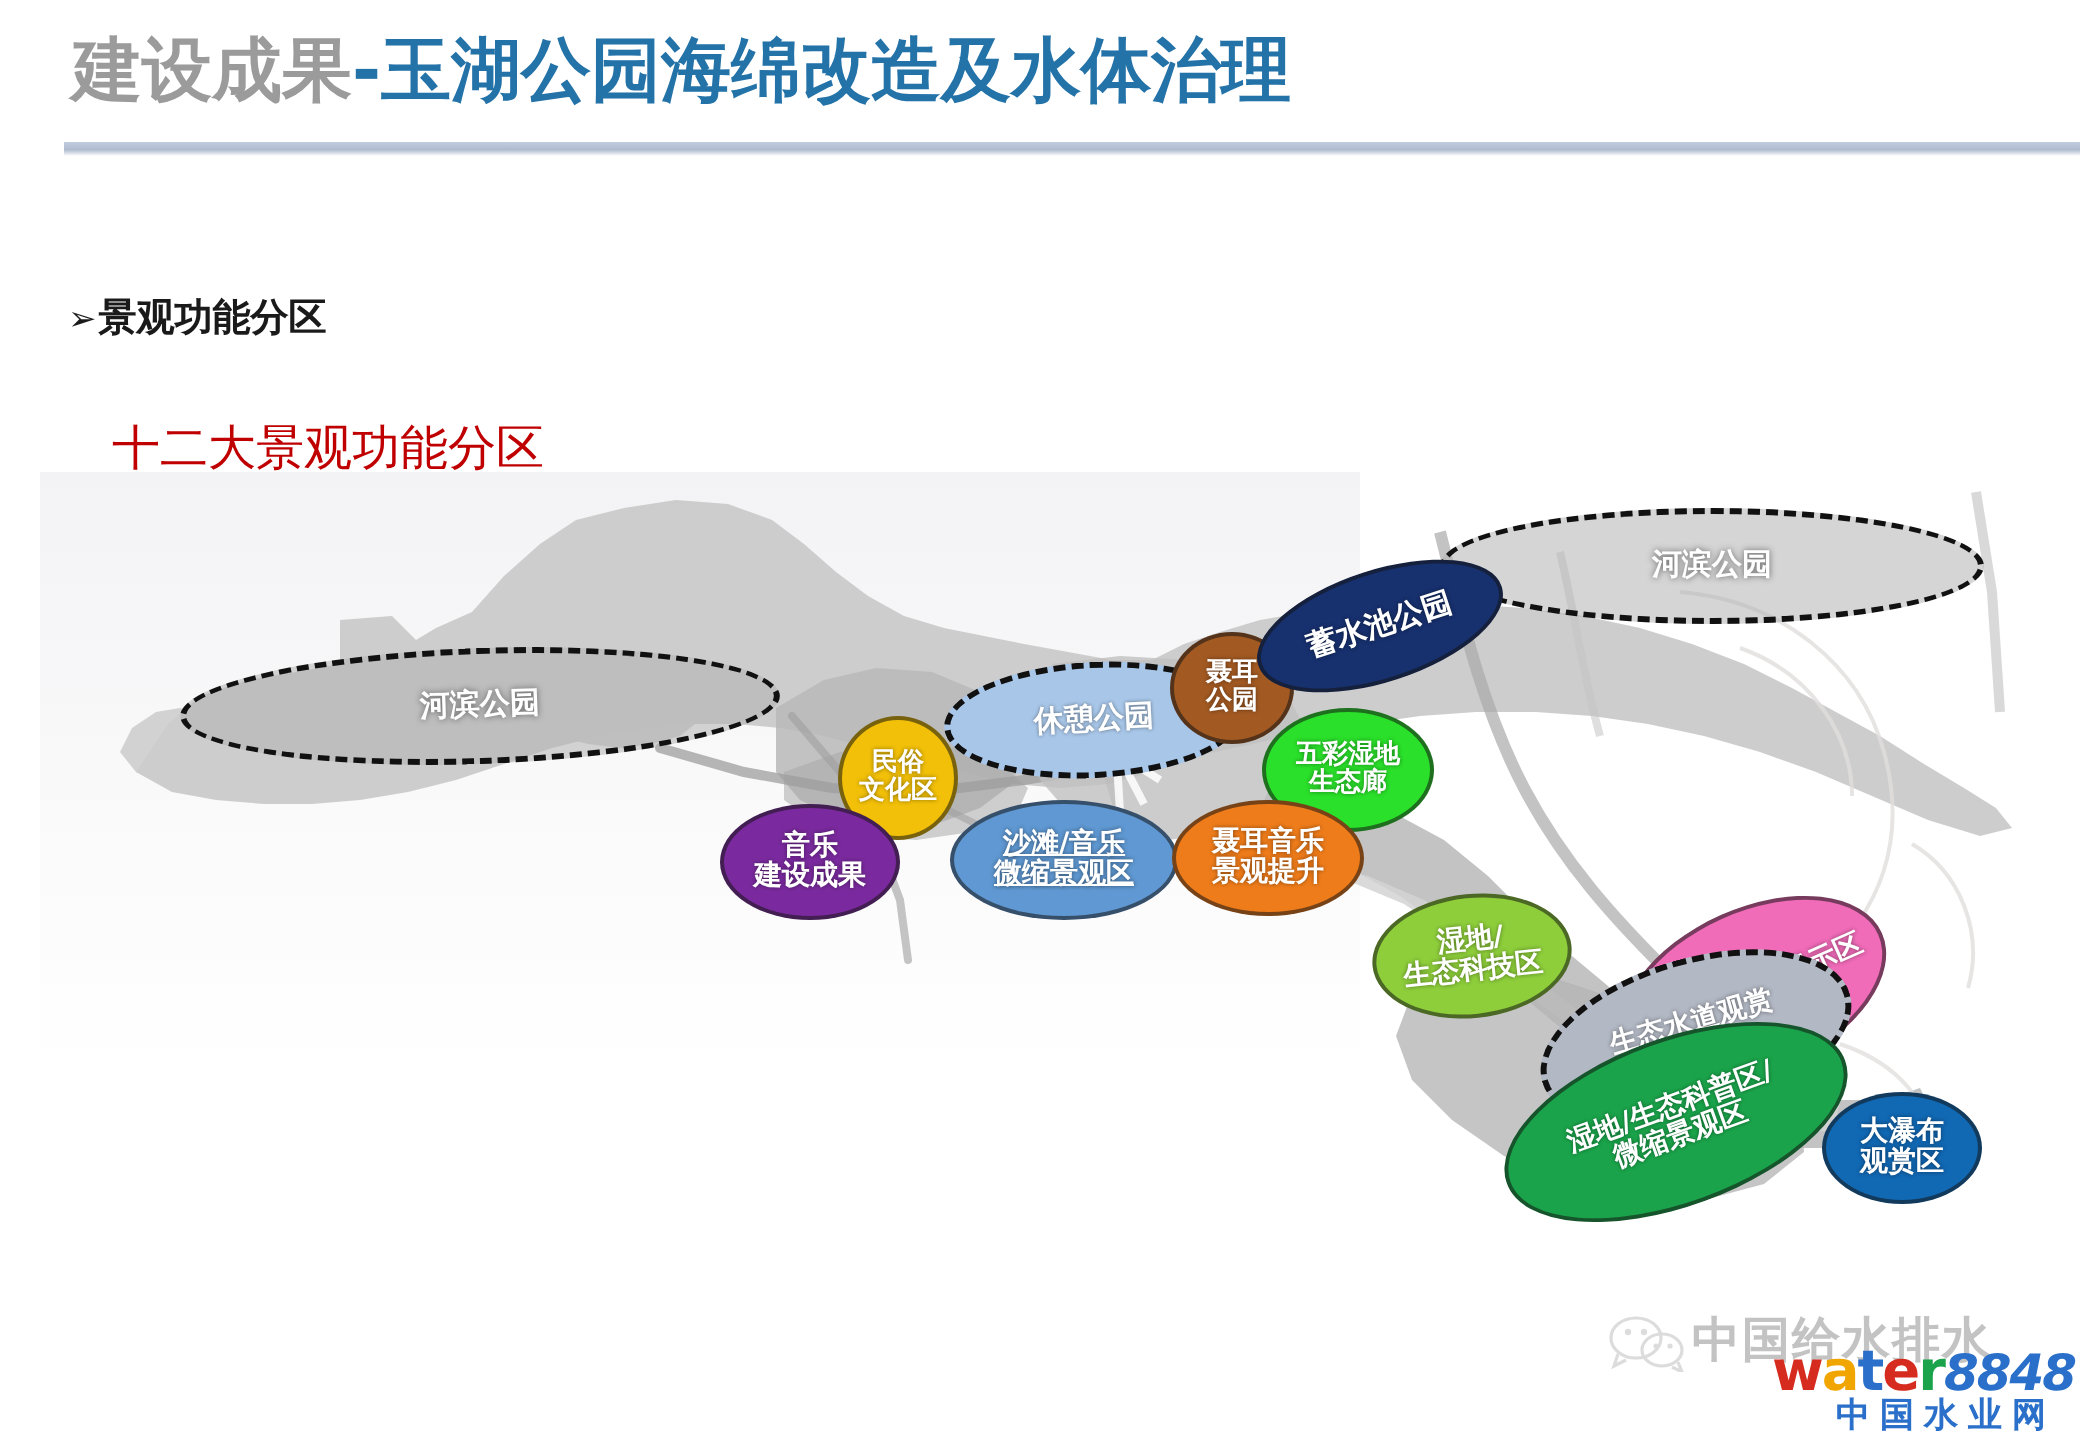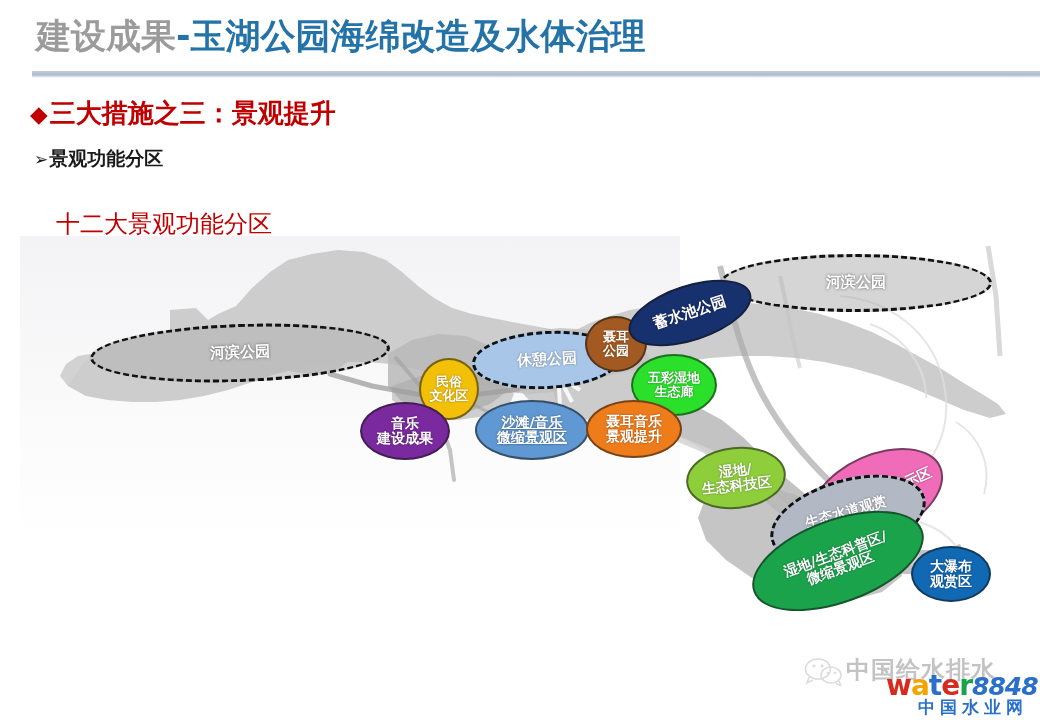"◆三大措施之三：景观提升" div.bullet-l1 { html: <div> <span>◆</span><span>三大措施之三：景观提升</span> </div> -> none }
